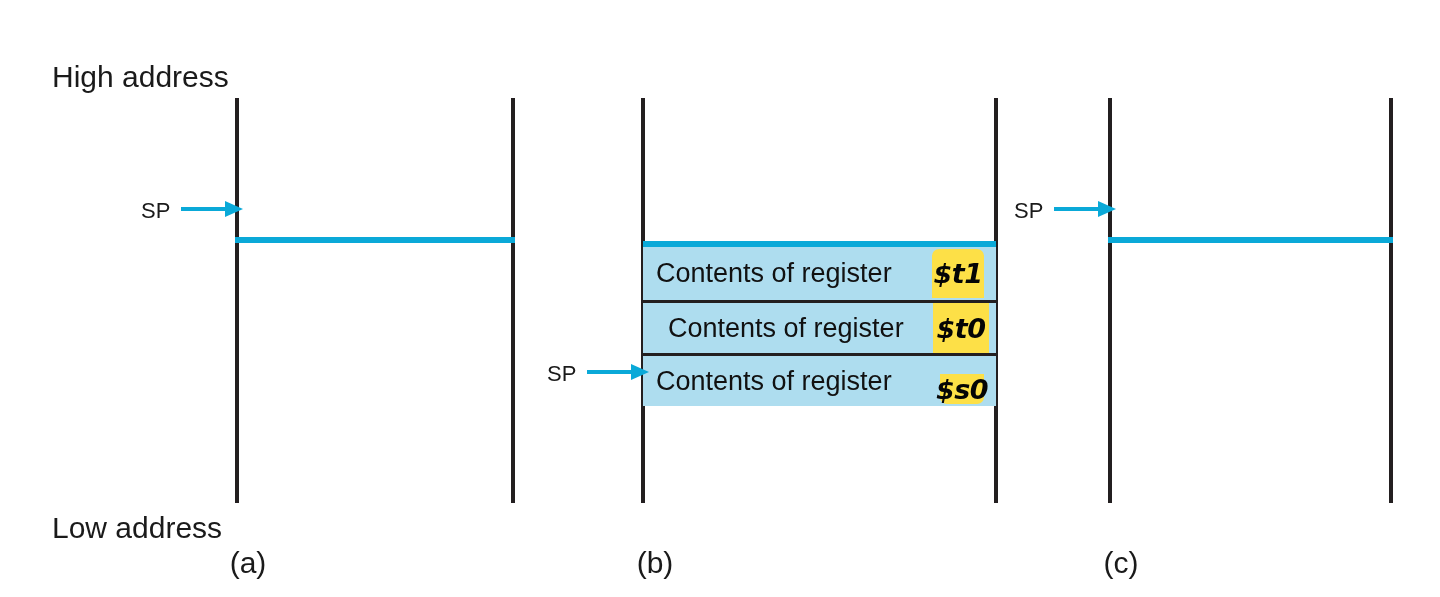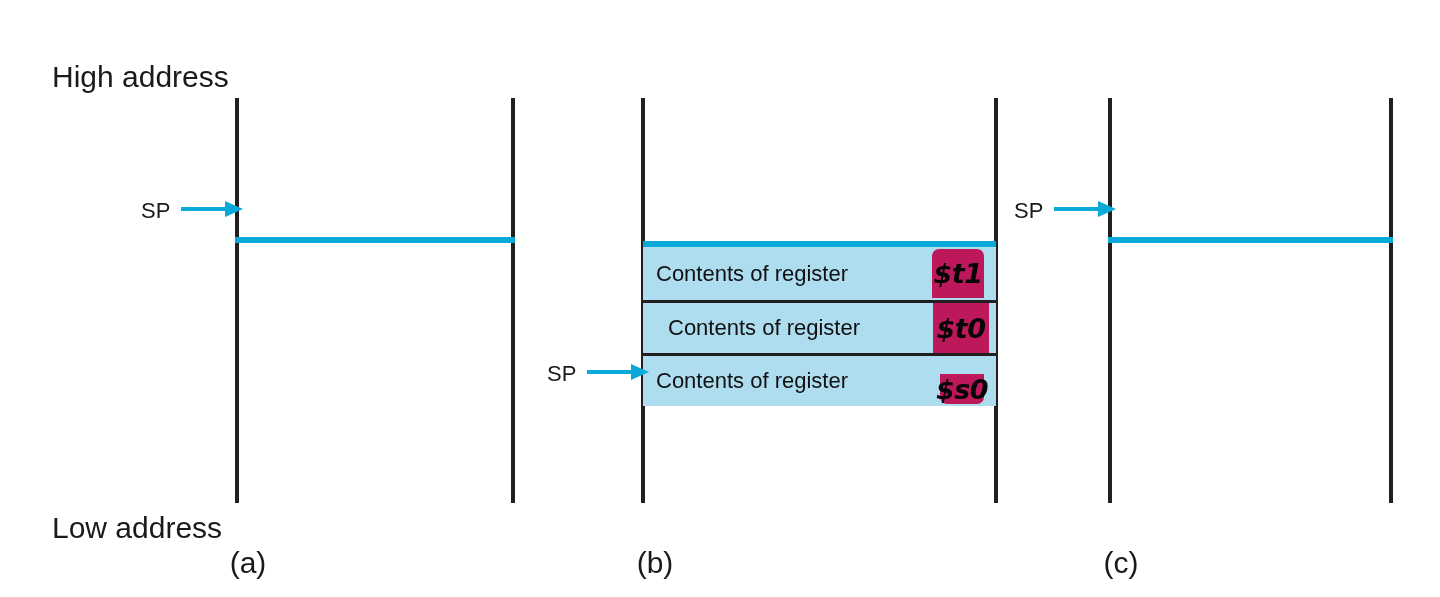"Contents of register" .stack-row .row-text { font-size: 22px -> 27px }
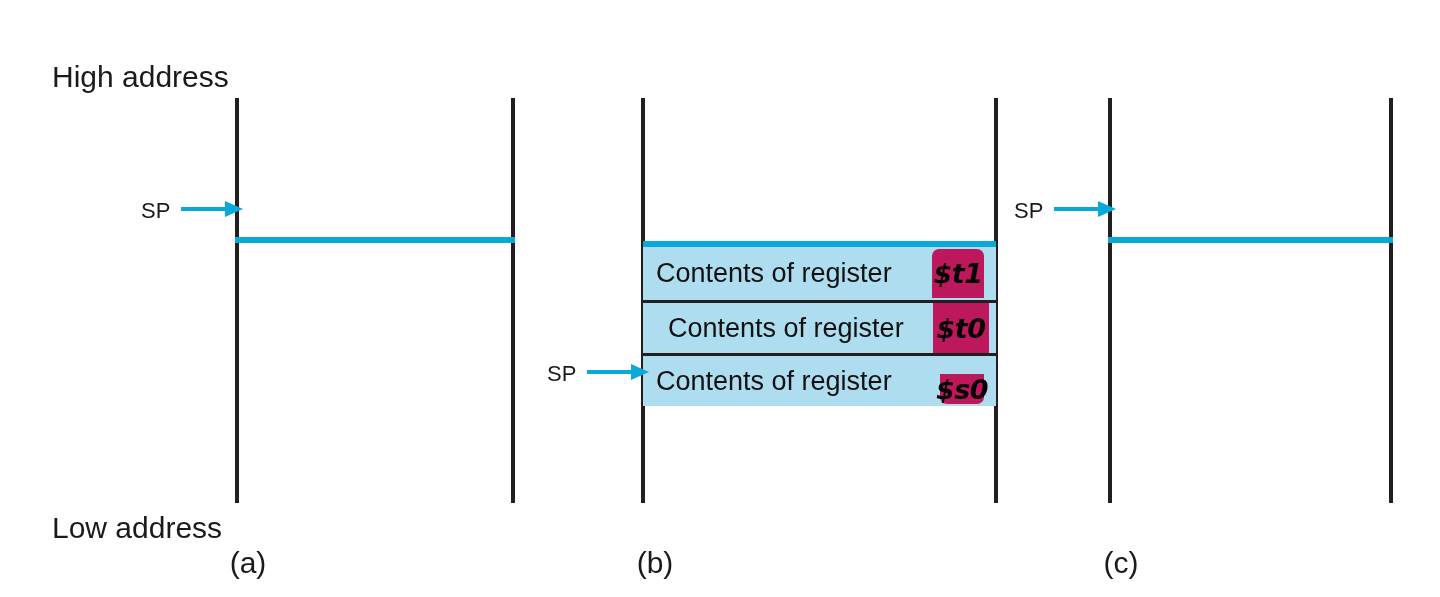"$t1" .reg-tag { background: #be185d -> #fde047 }
